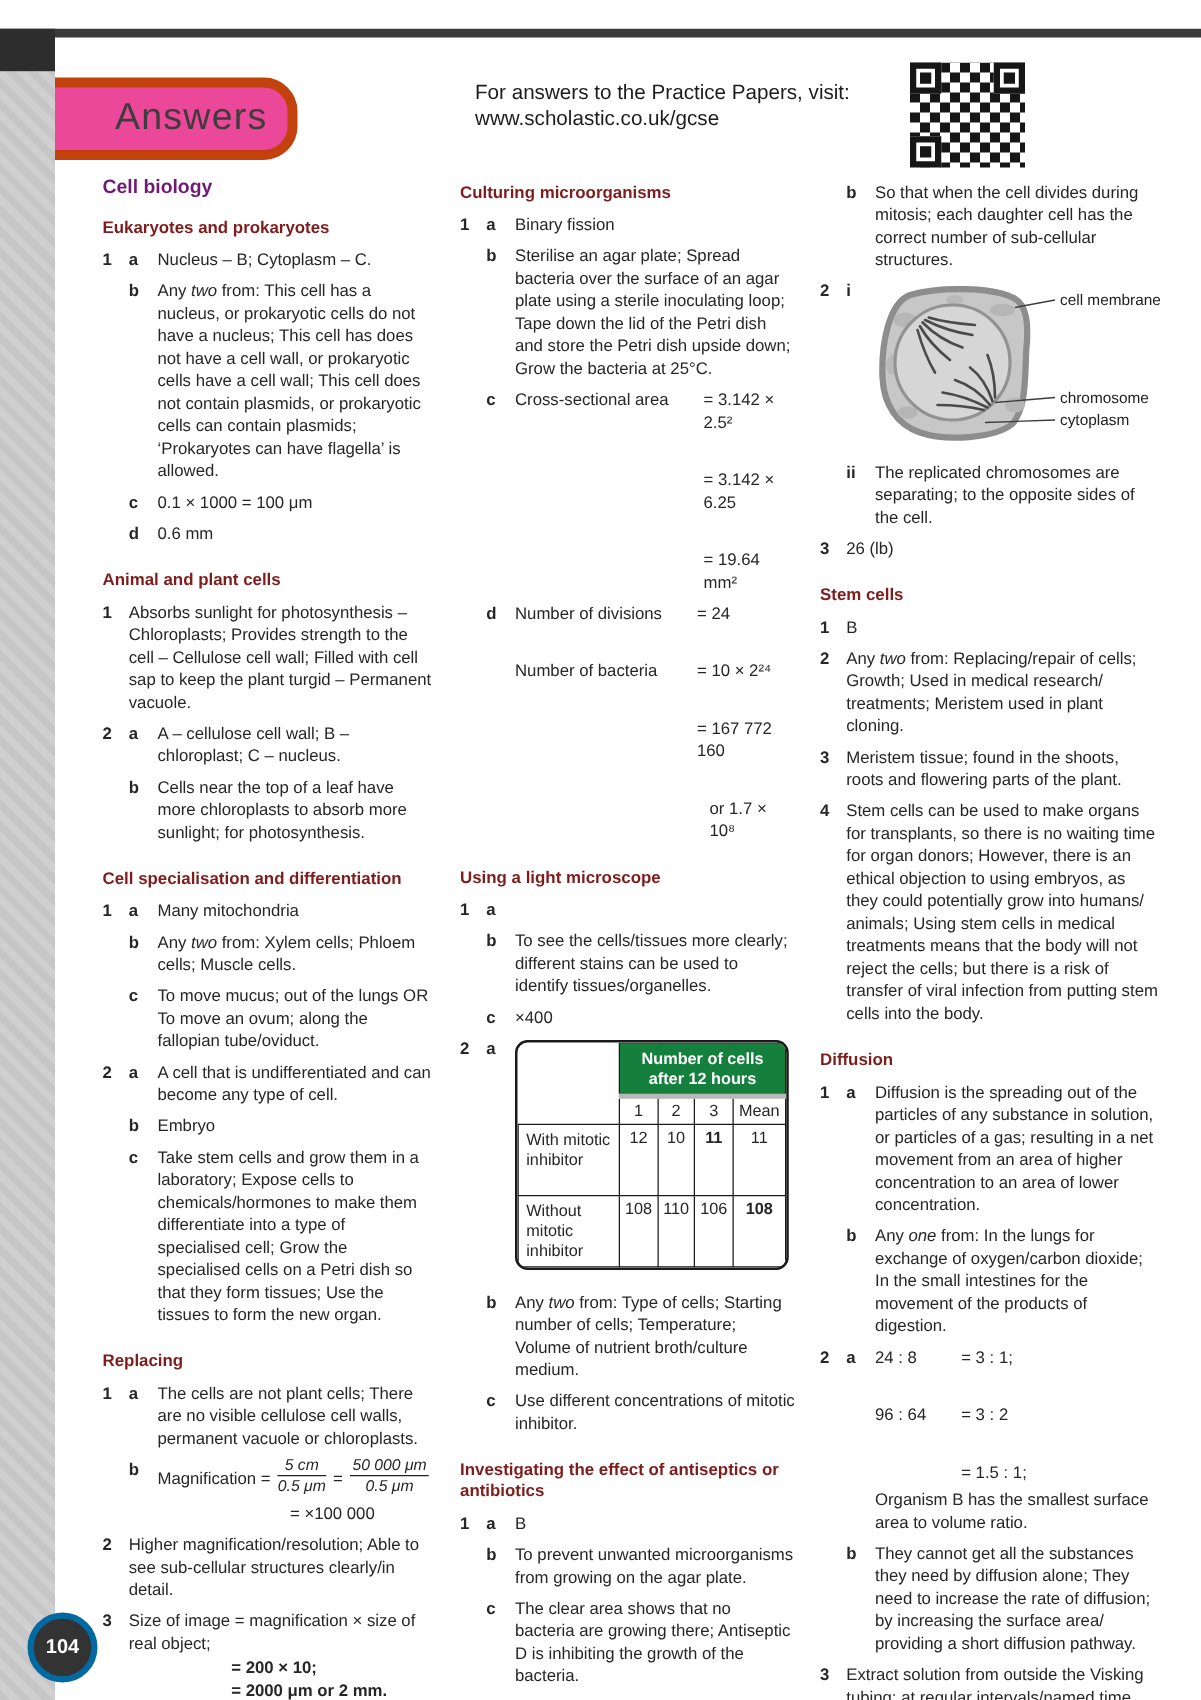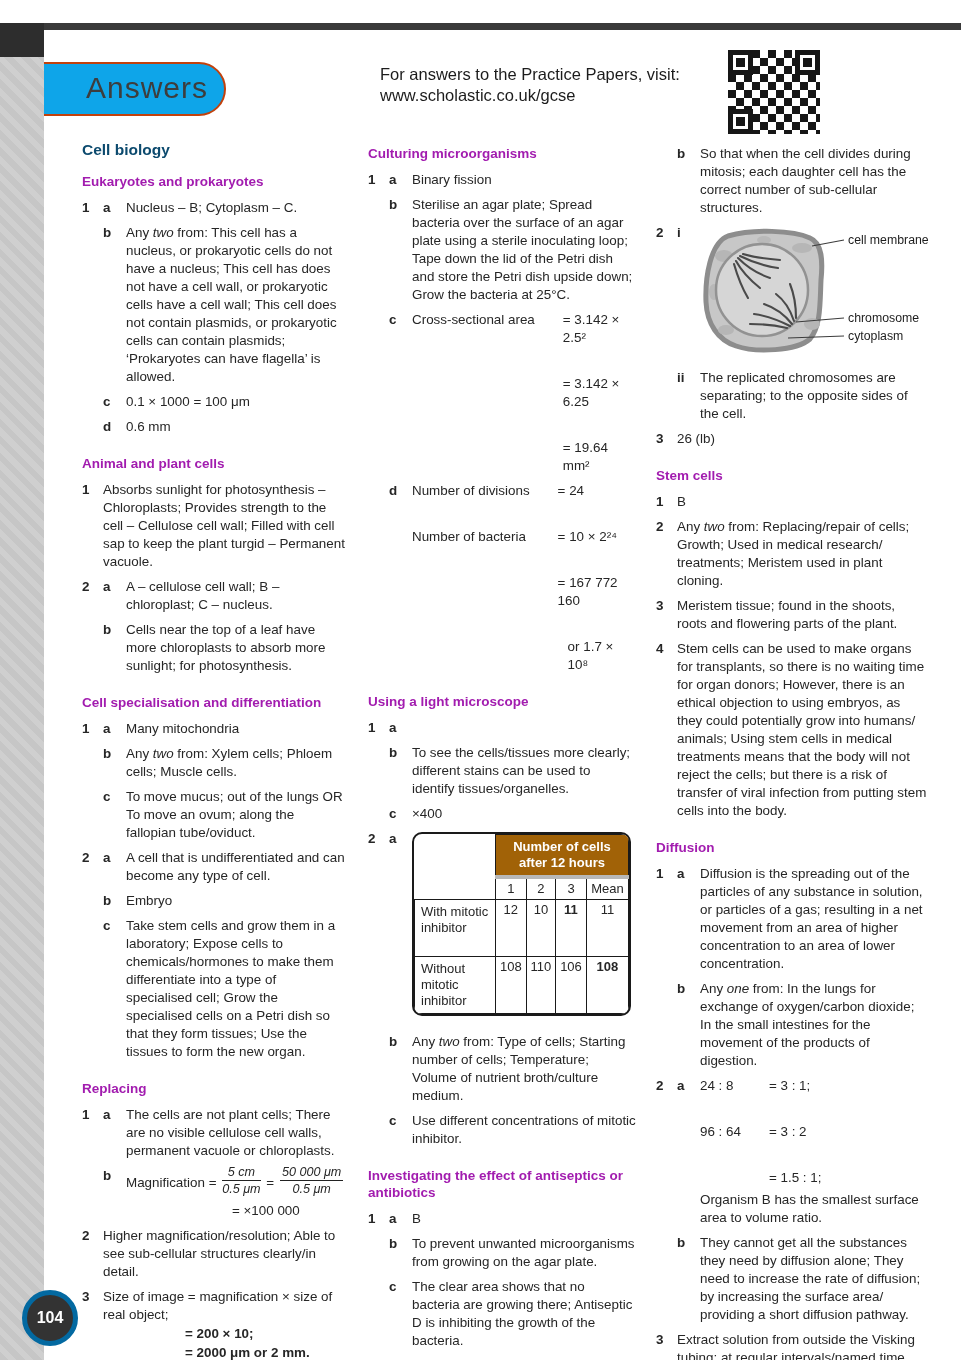"Answers" .answers-tab { background: #0ea5e9 -> #ec4899; border: 2px solid #c2410c -> 8px solid #c2410c }
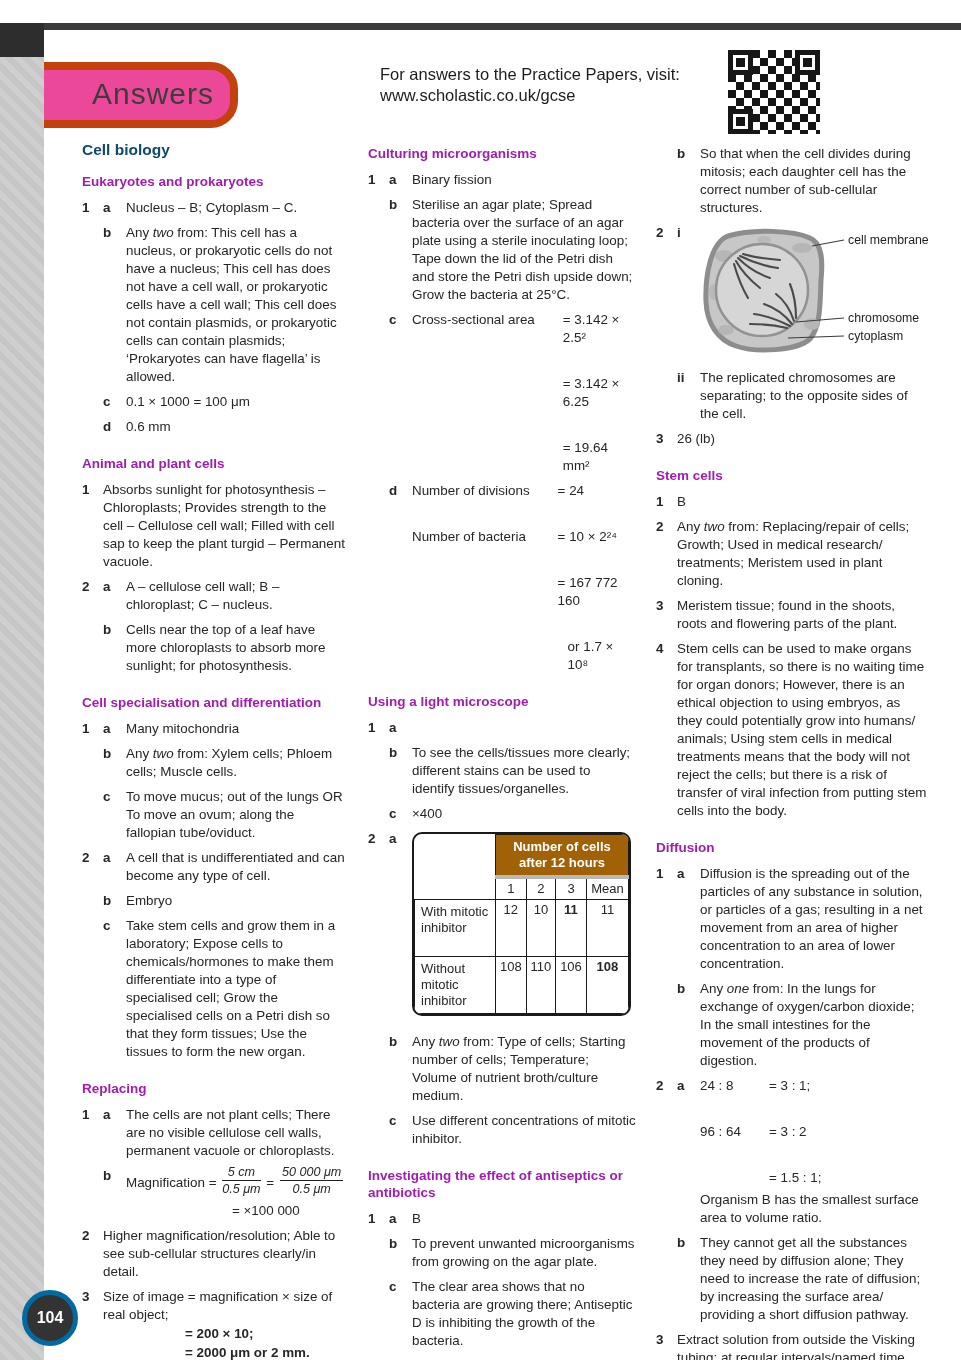"Cell biology" .h1 { color: #0c4a6e -> #701a75 }
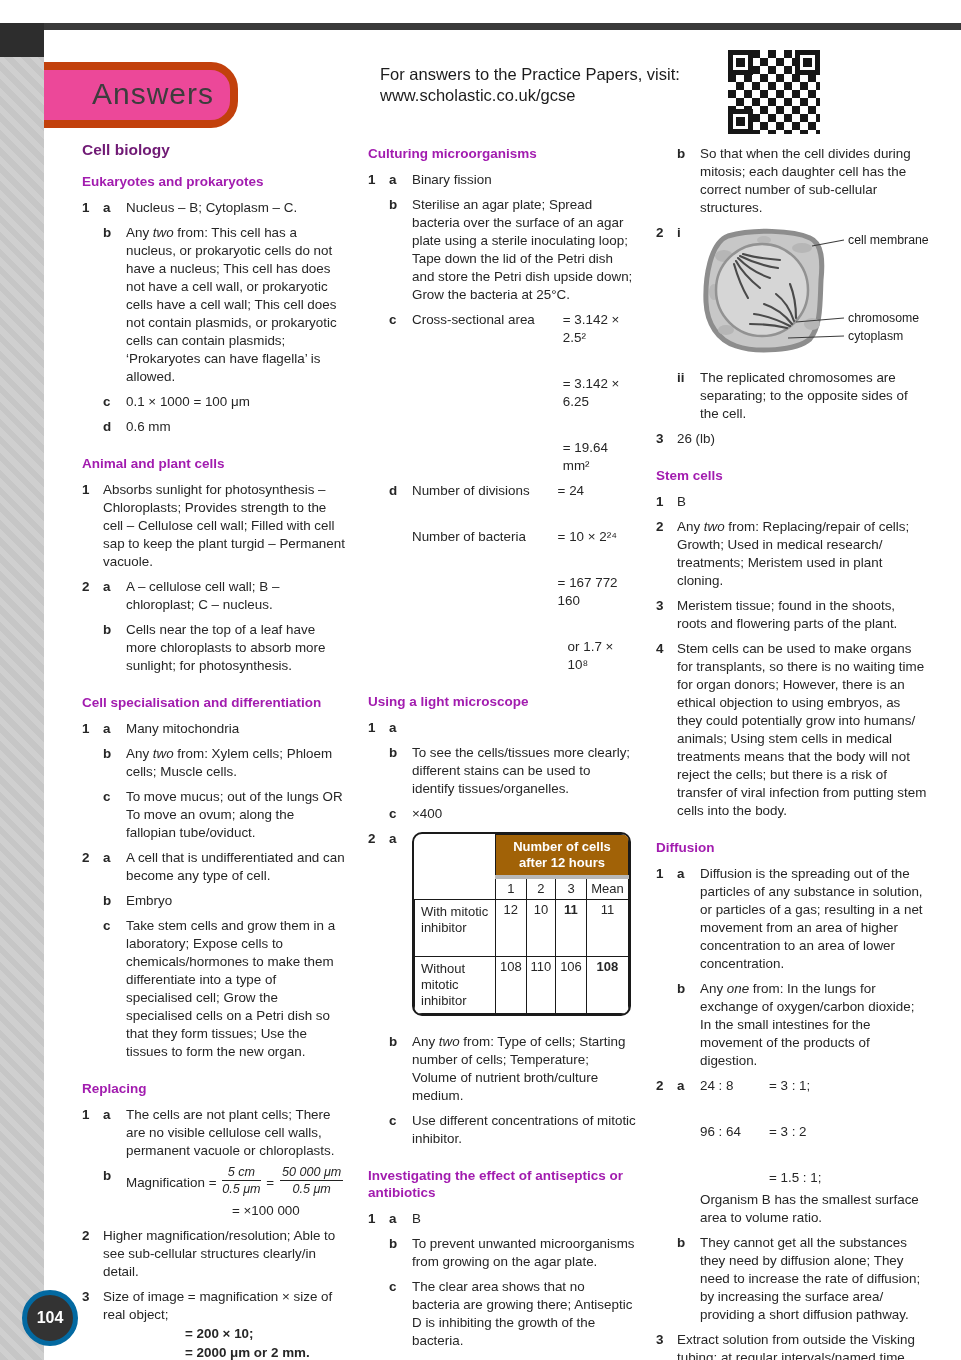"Culturing microorganisms" .shead { color: #a21caf -> #7f1d1d }
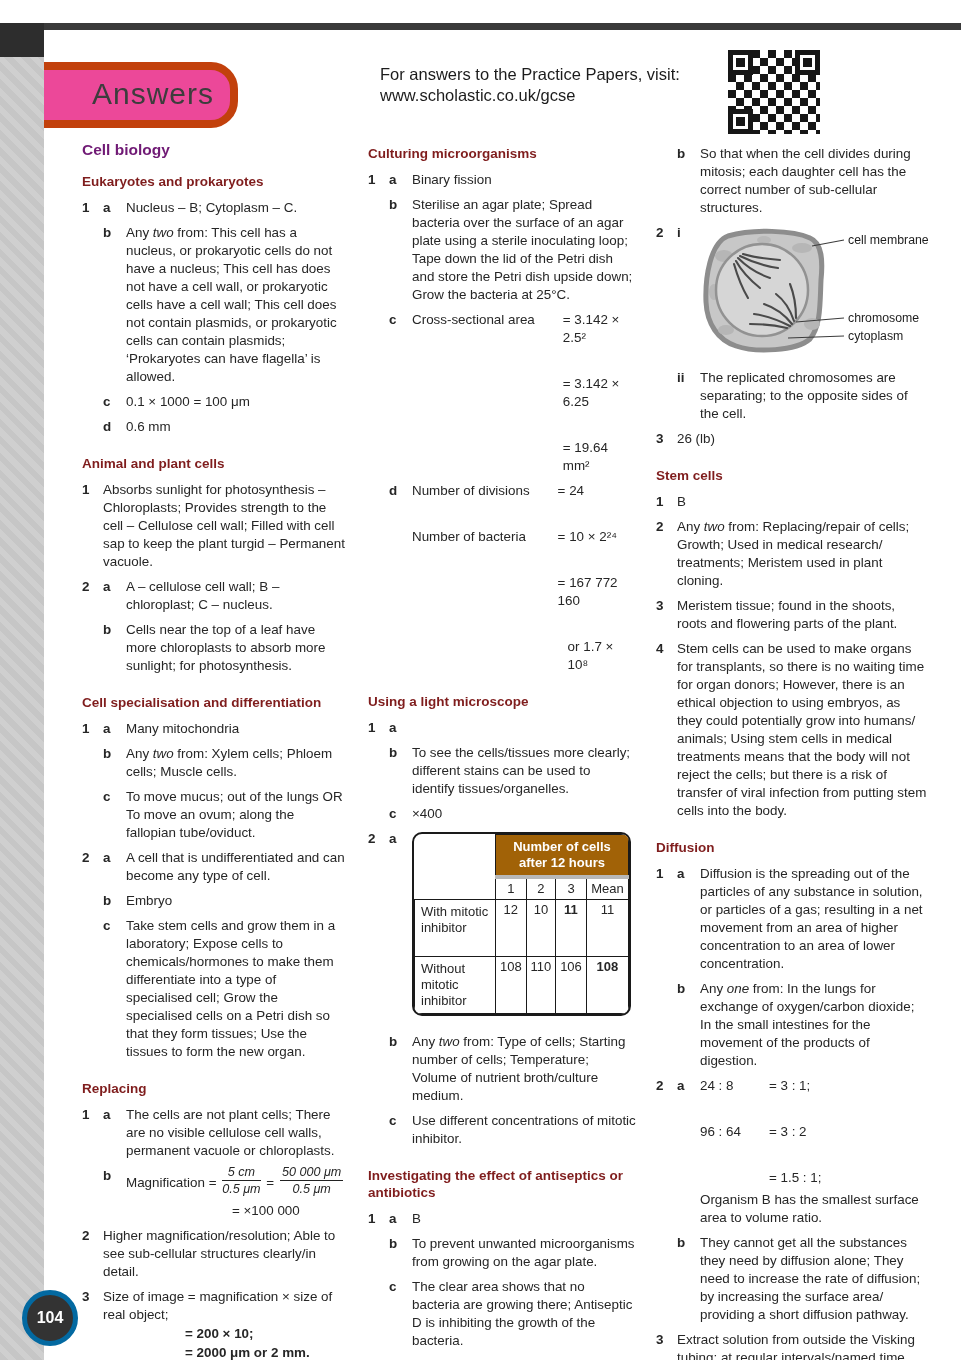"Number of cells after 12" .ctable th.thead { background: #a16207 -> #15803d }
